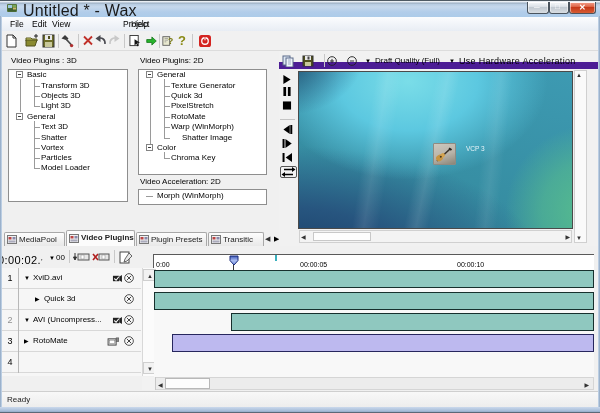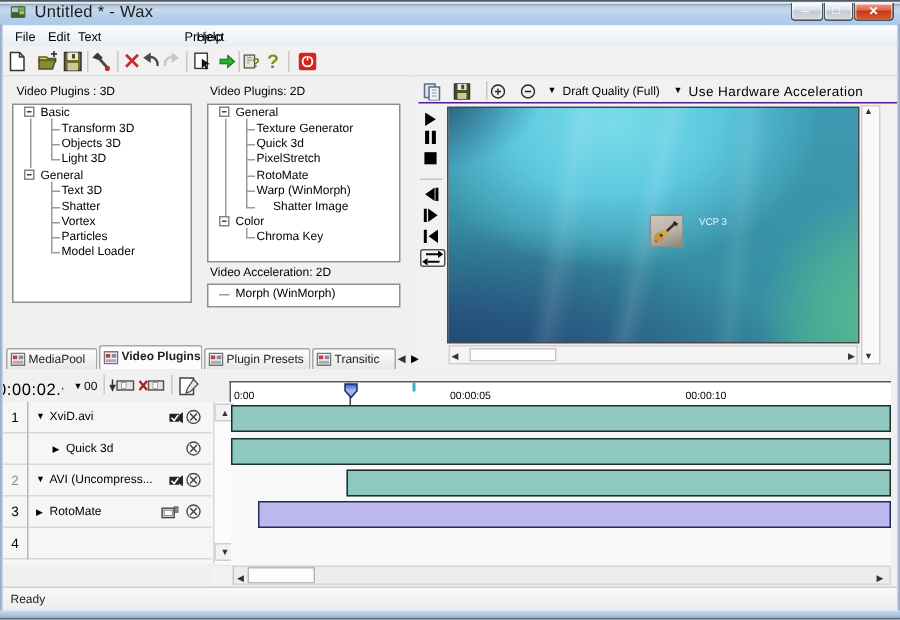"Untitled * - Wax" #title-txt { font-size: 11px -> 16px }
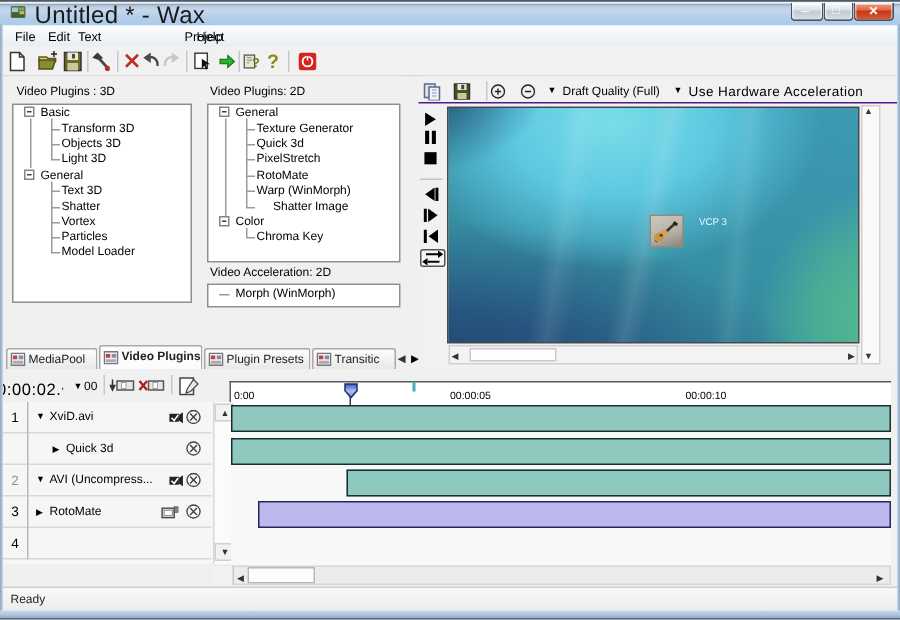"Text" span.mi { text: Text -> View }
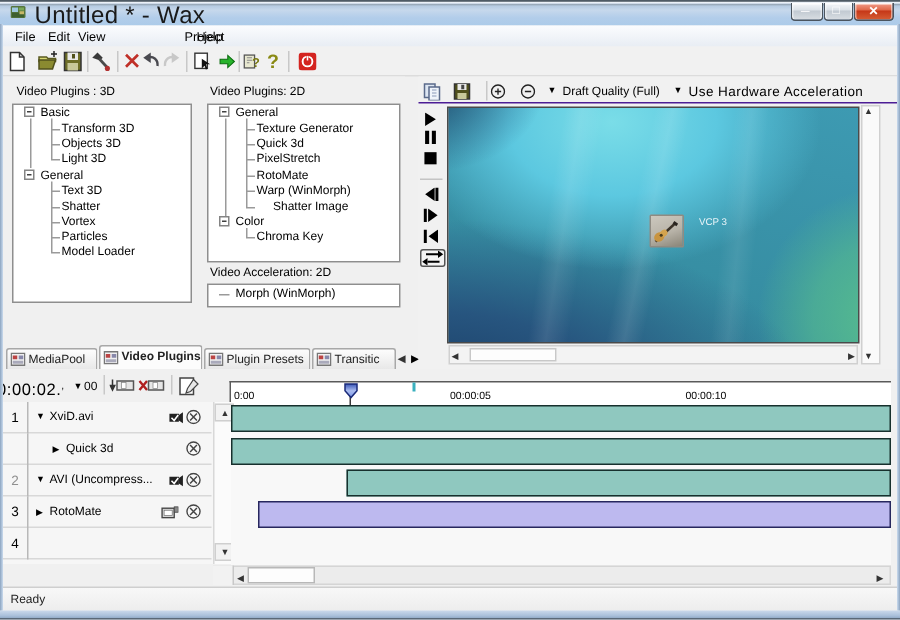"Draft Quality (Full)" #ptoolbar { border-bottom: 1px solid #4c1d95 -> 7px solid #4c1d95 }
